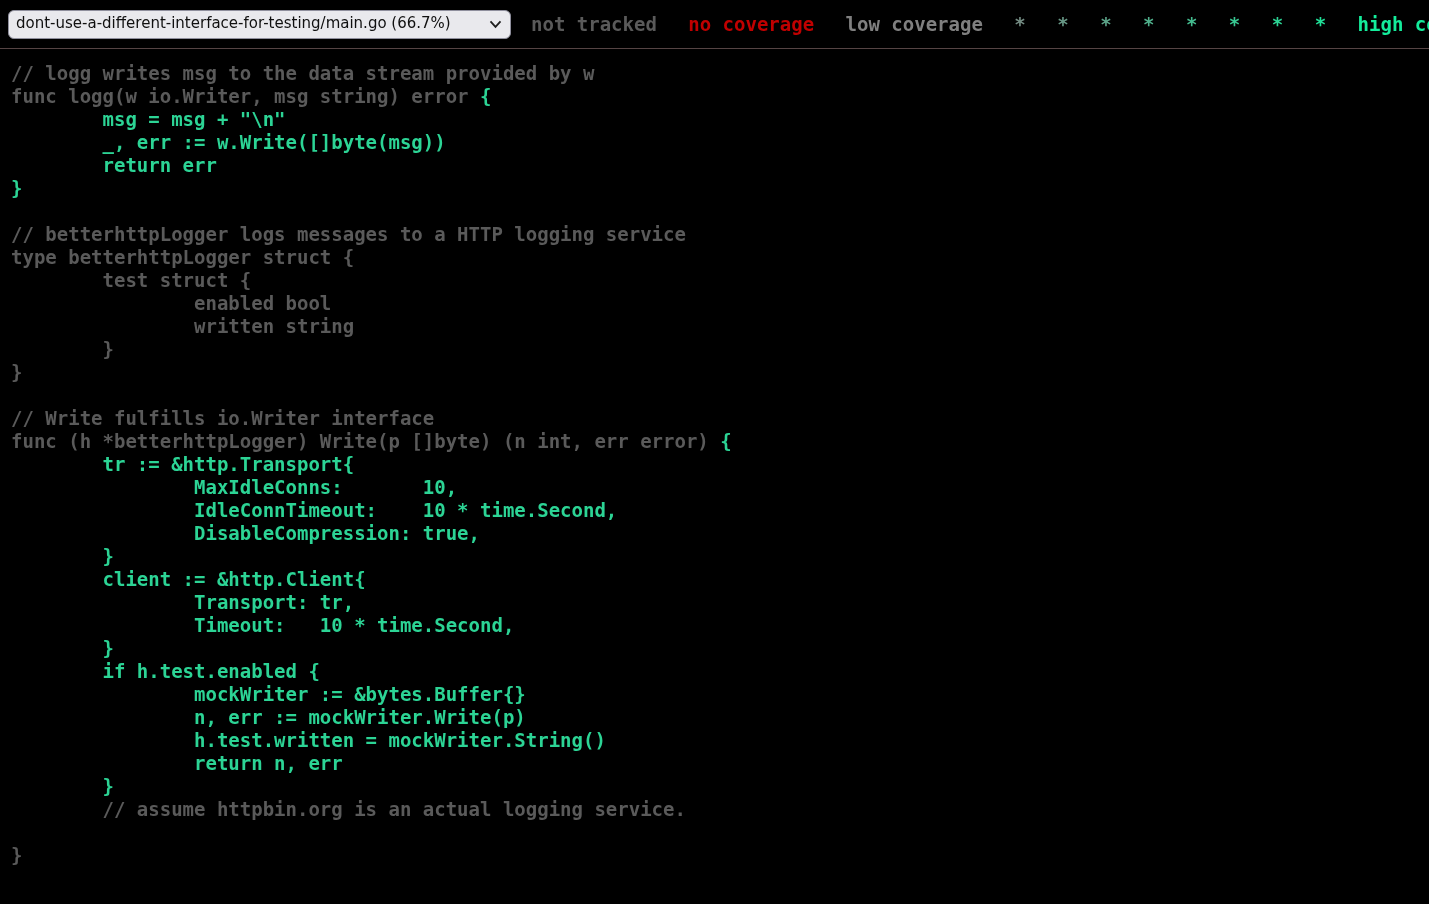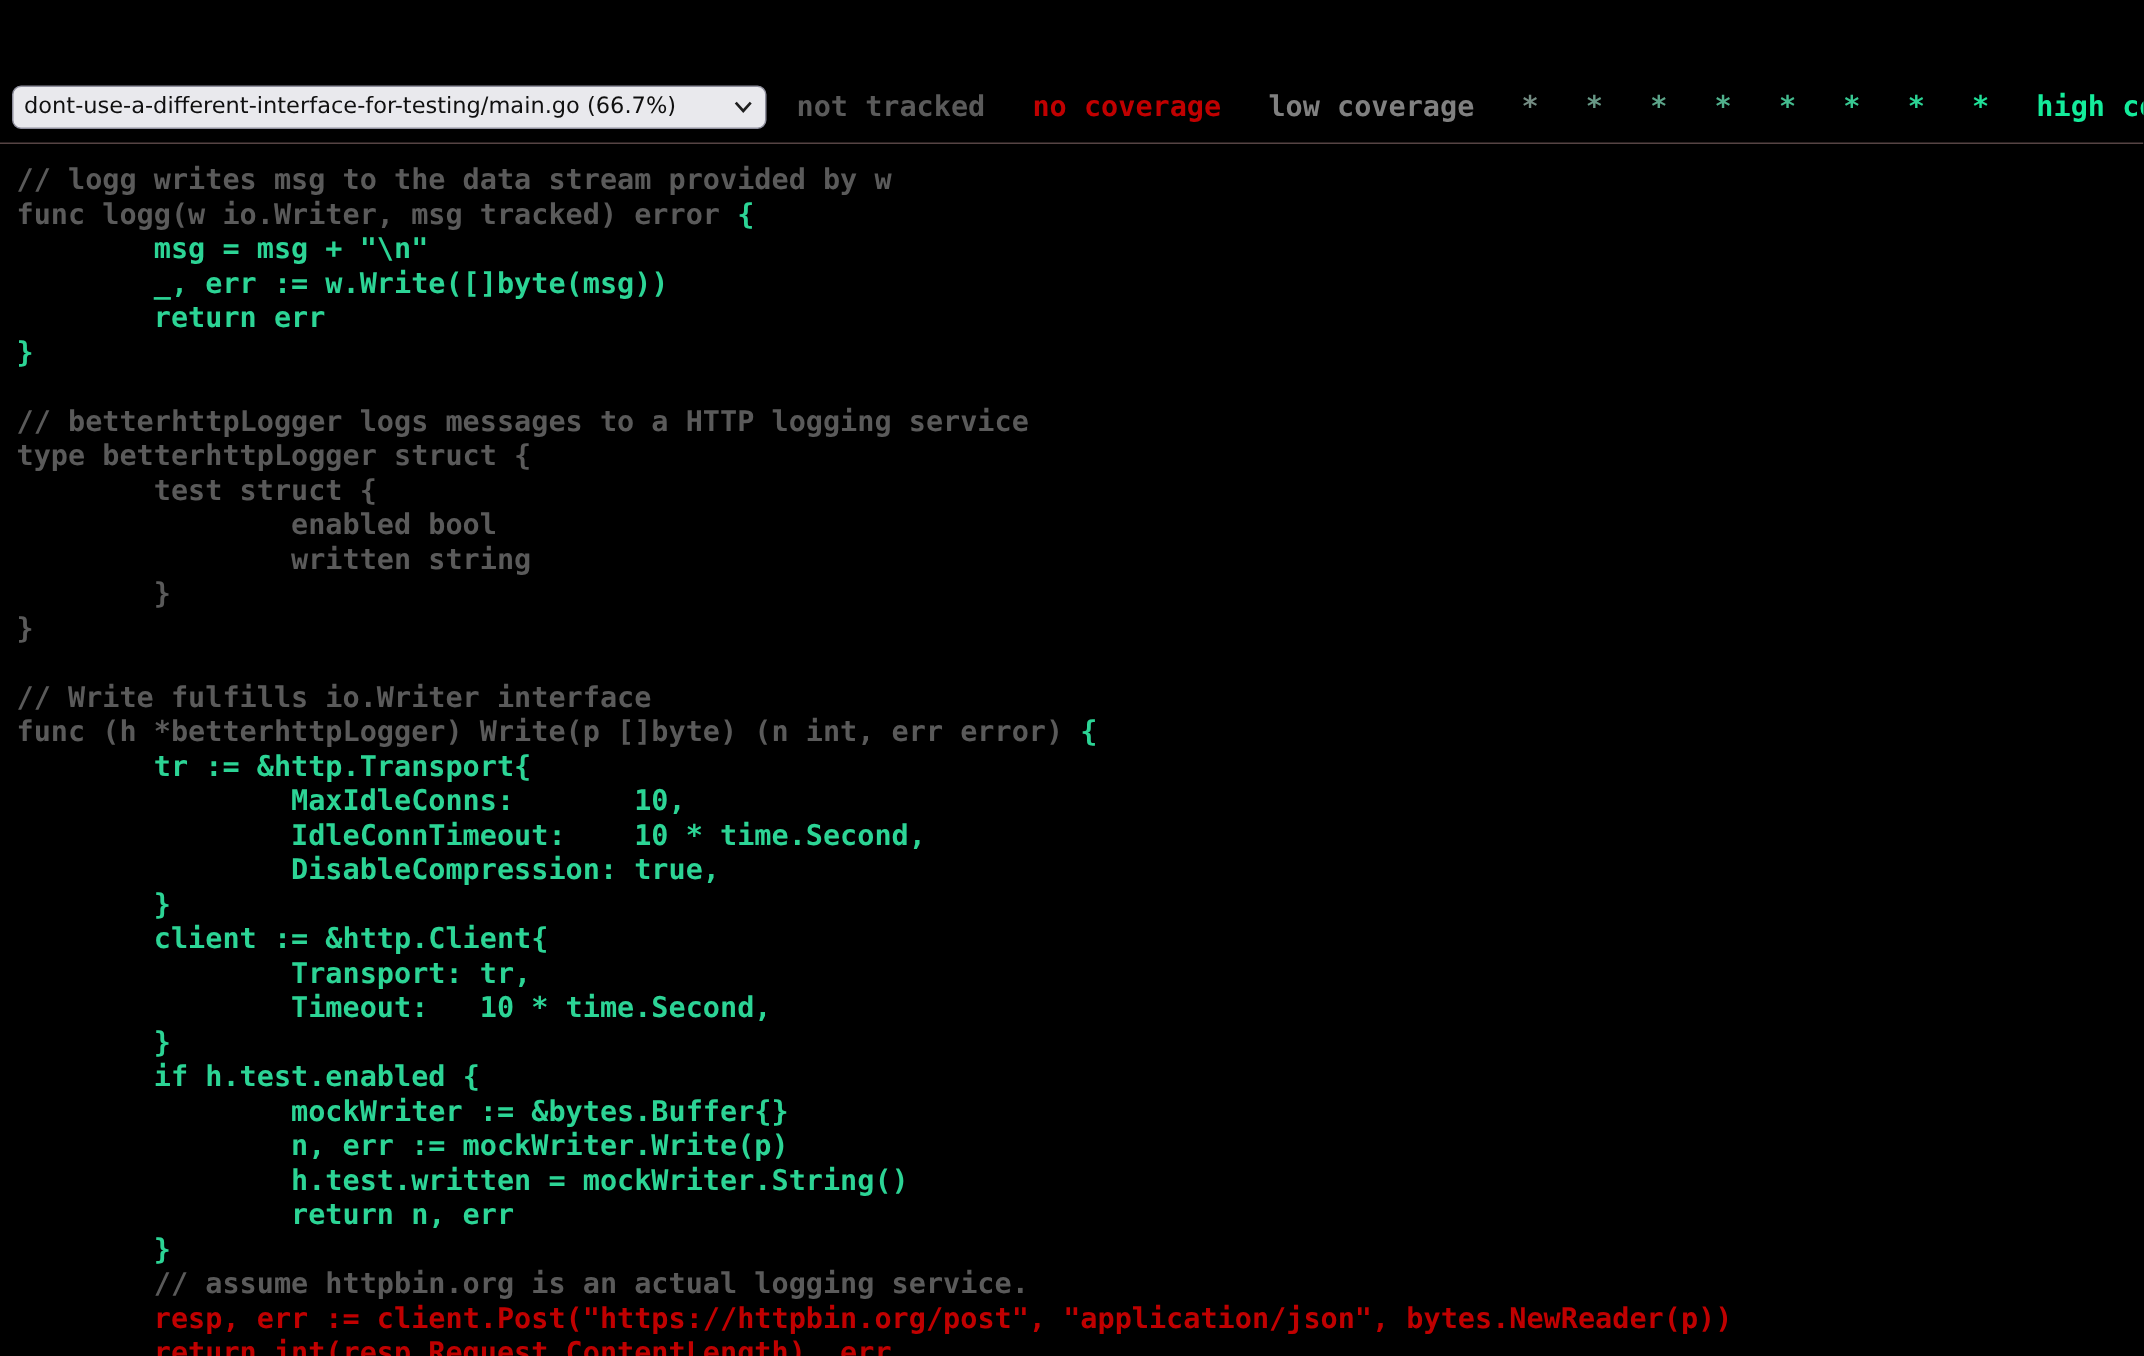"dont-use-a-different-interface-for-testi" #topbar { margin-top: 47px -> none }
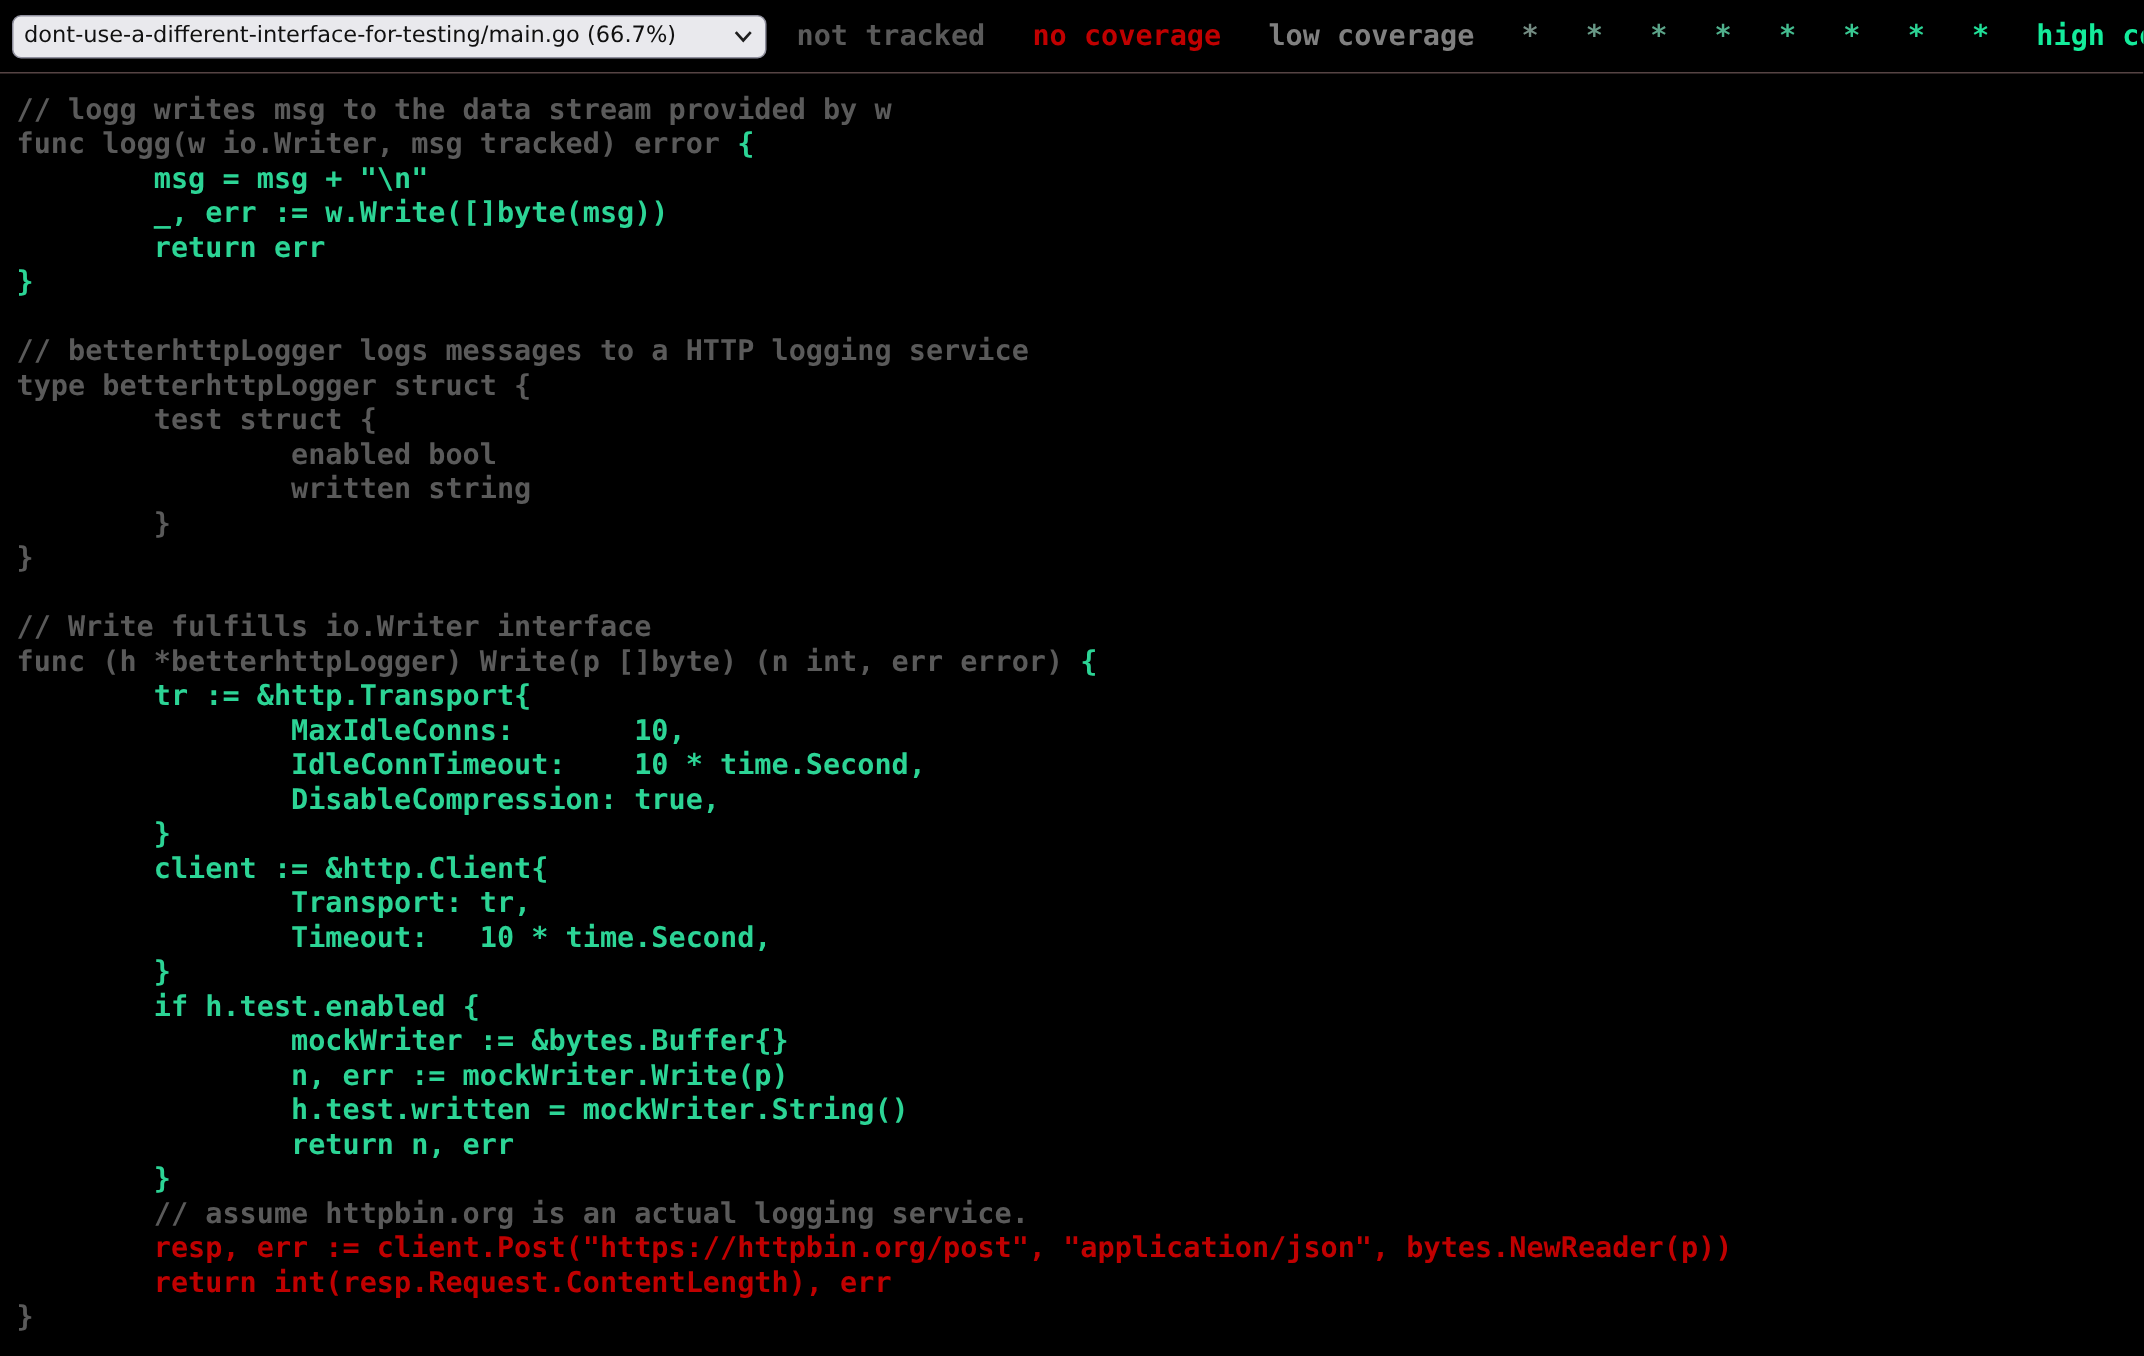"// logg writes msg to" span { text: tracked -> string }
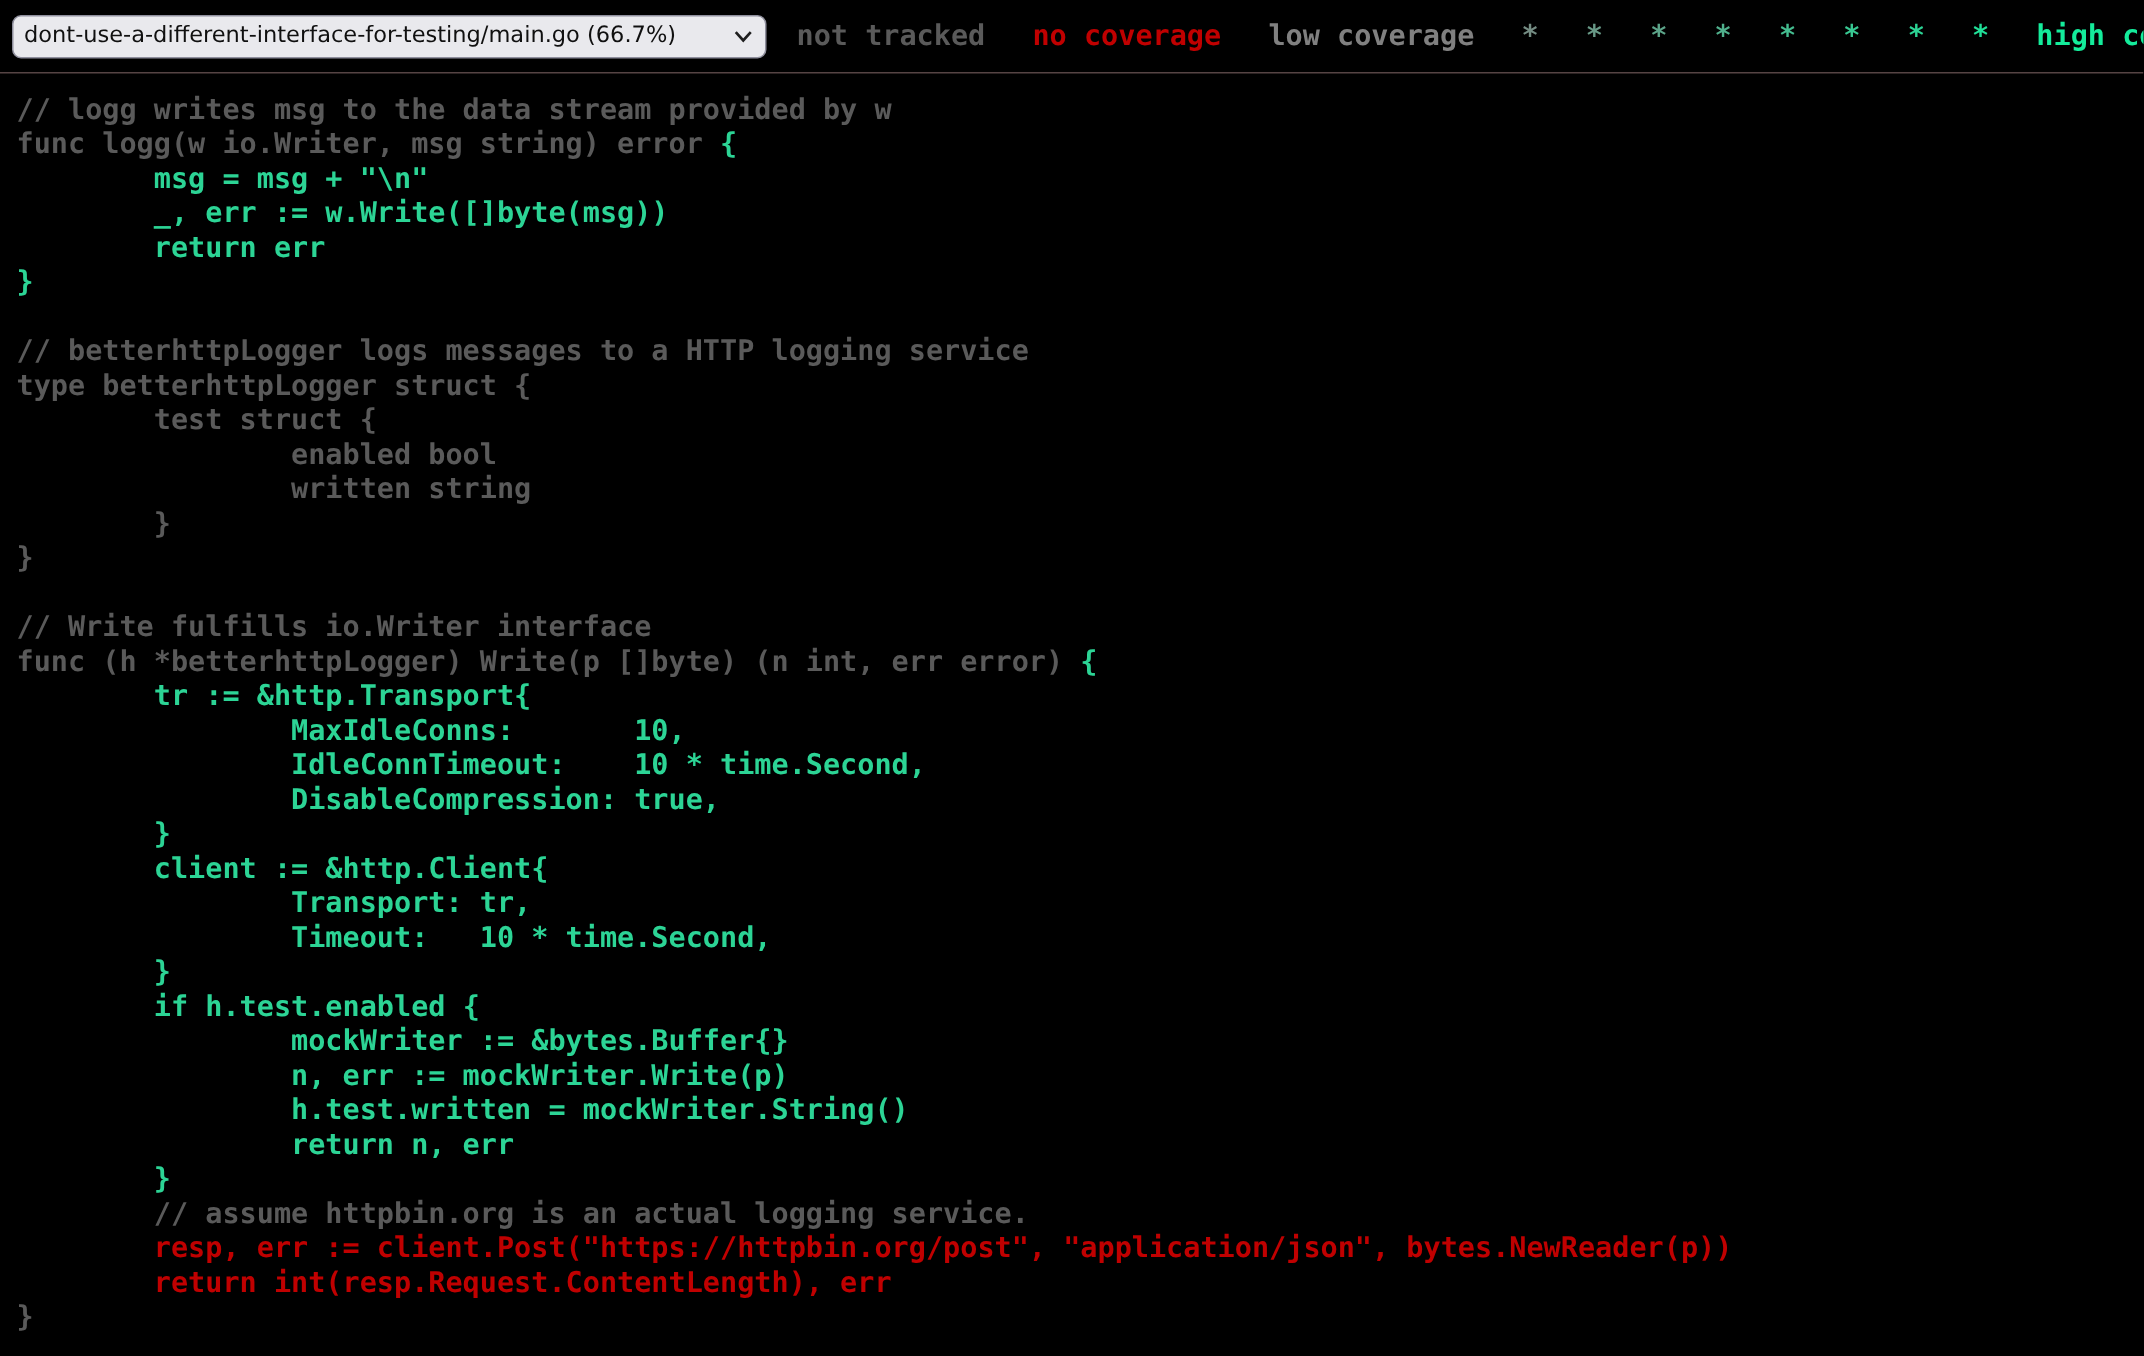"resp, err :=" span { html: <span>resp, err := client.Post("https://httpbin.org/post", "application/json", bytes.NewReader(p)) return int(resp.Request.ContentLength), err</span> -> none }
